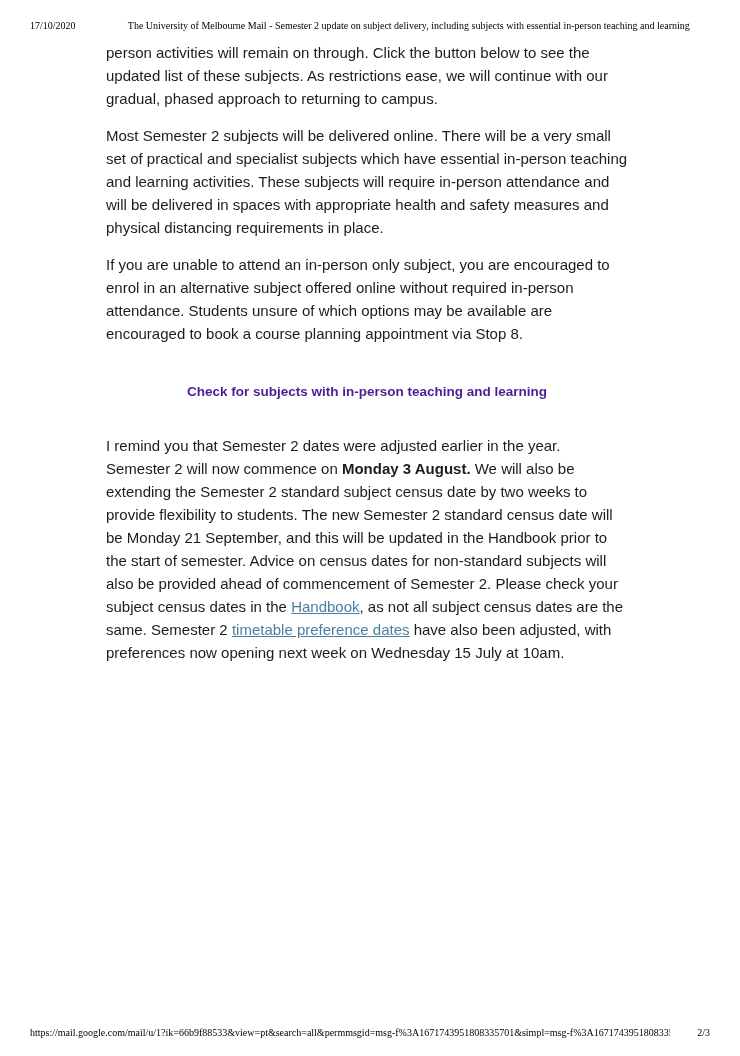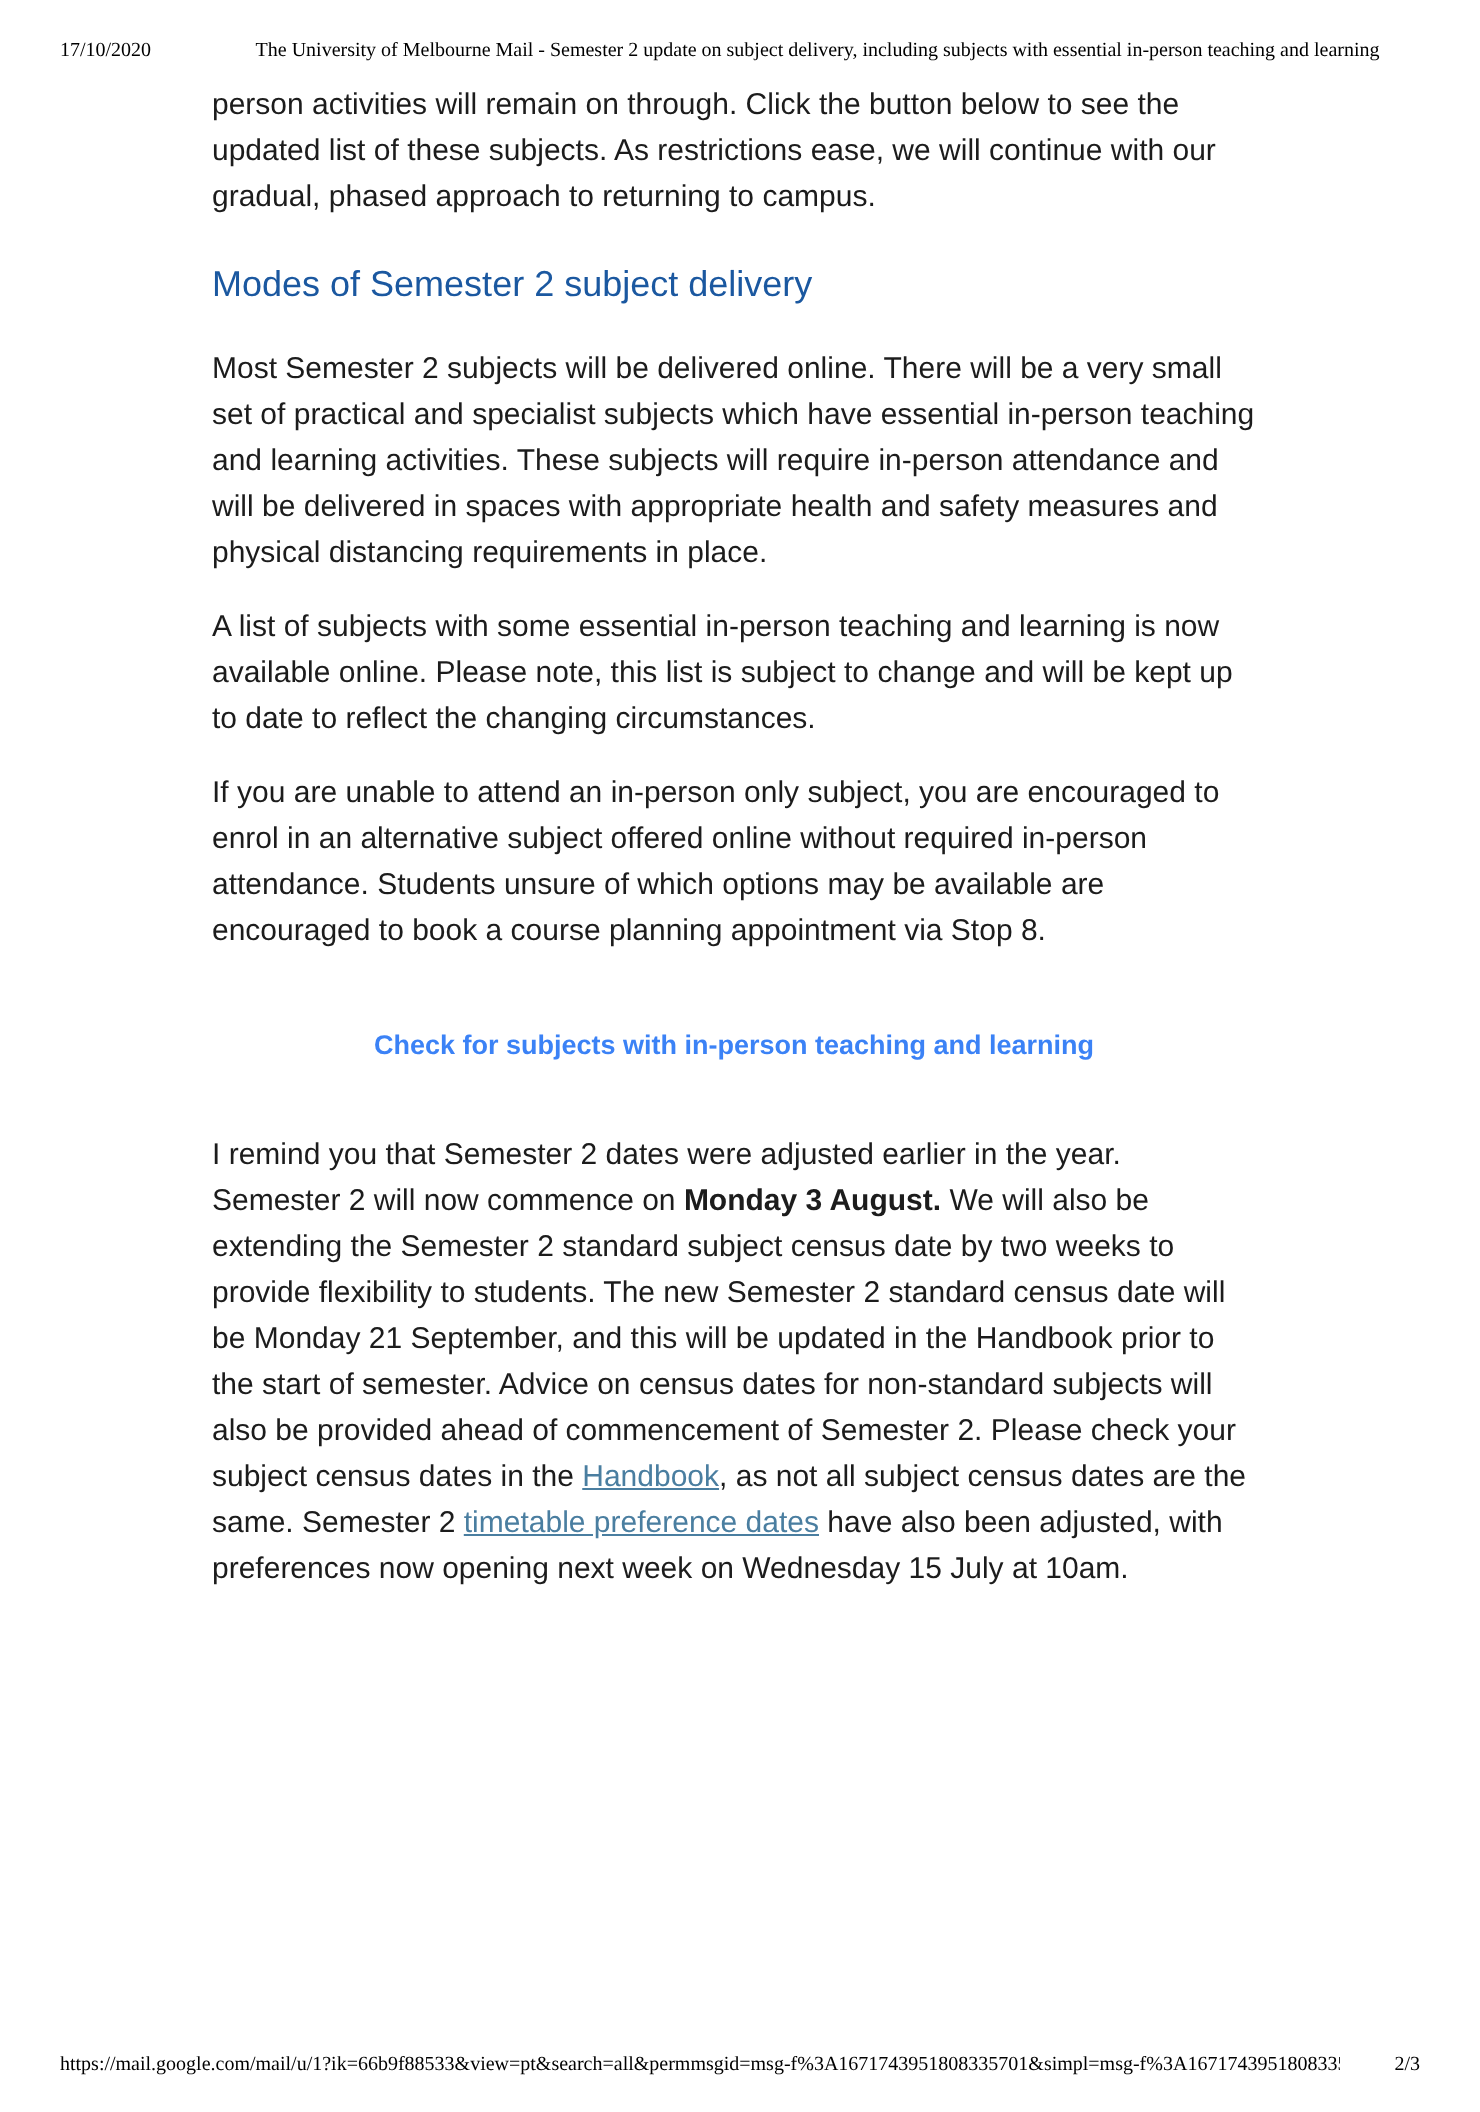"Modes of Semester 2 subject" h2.section-heading { html: <h2>Modes of Semester 2 subject delivery</h2> -> none }
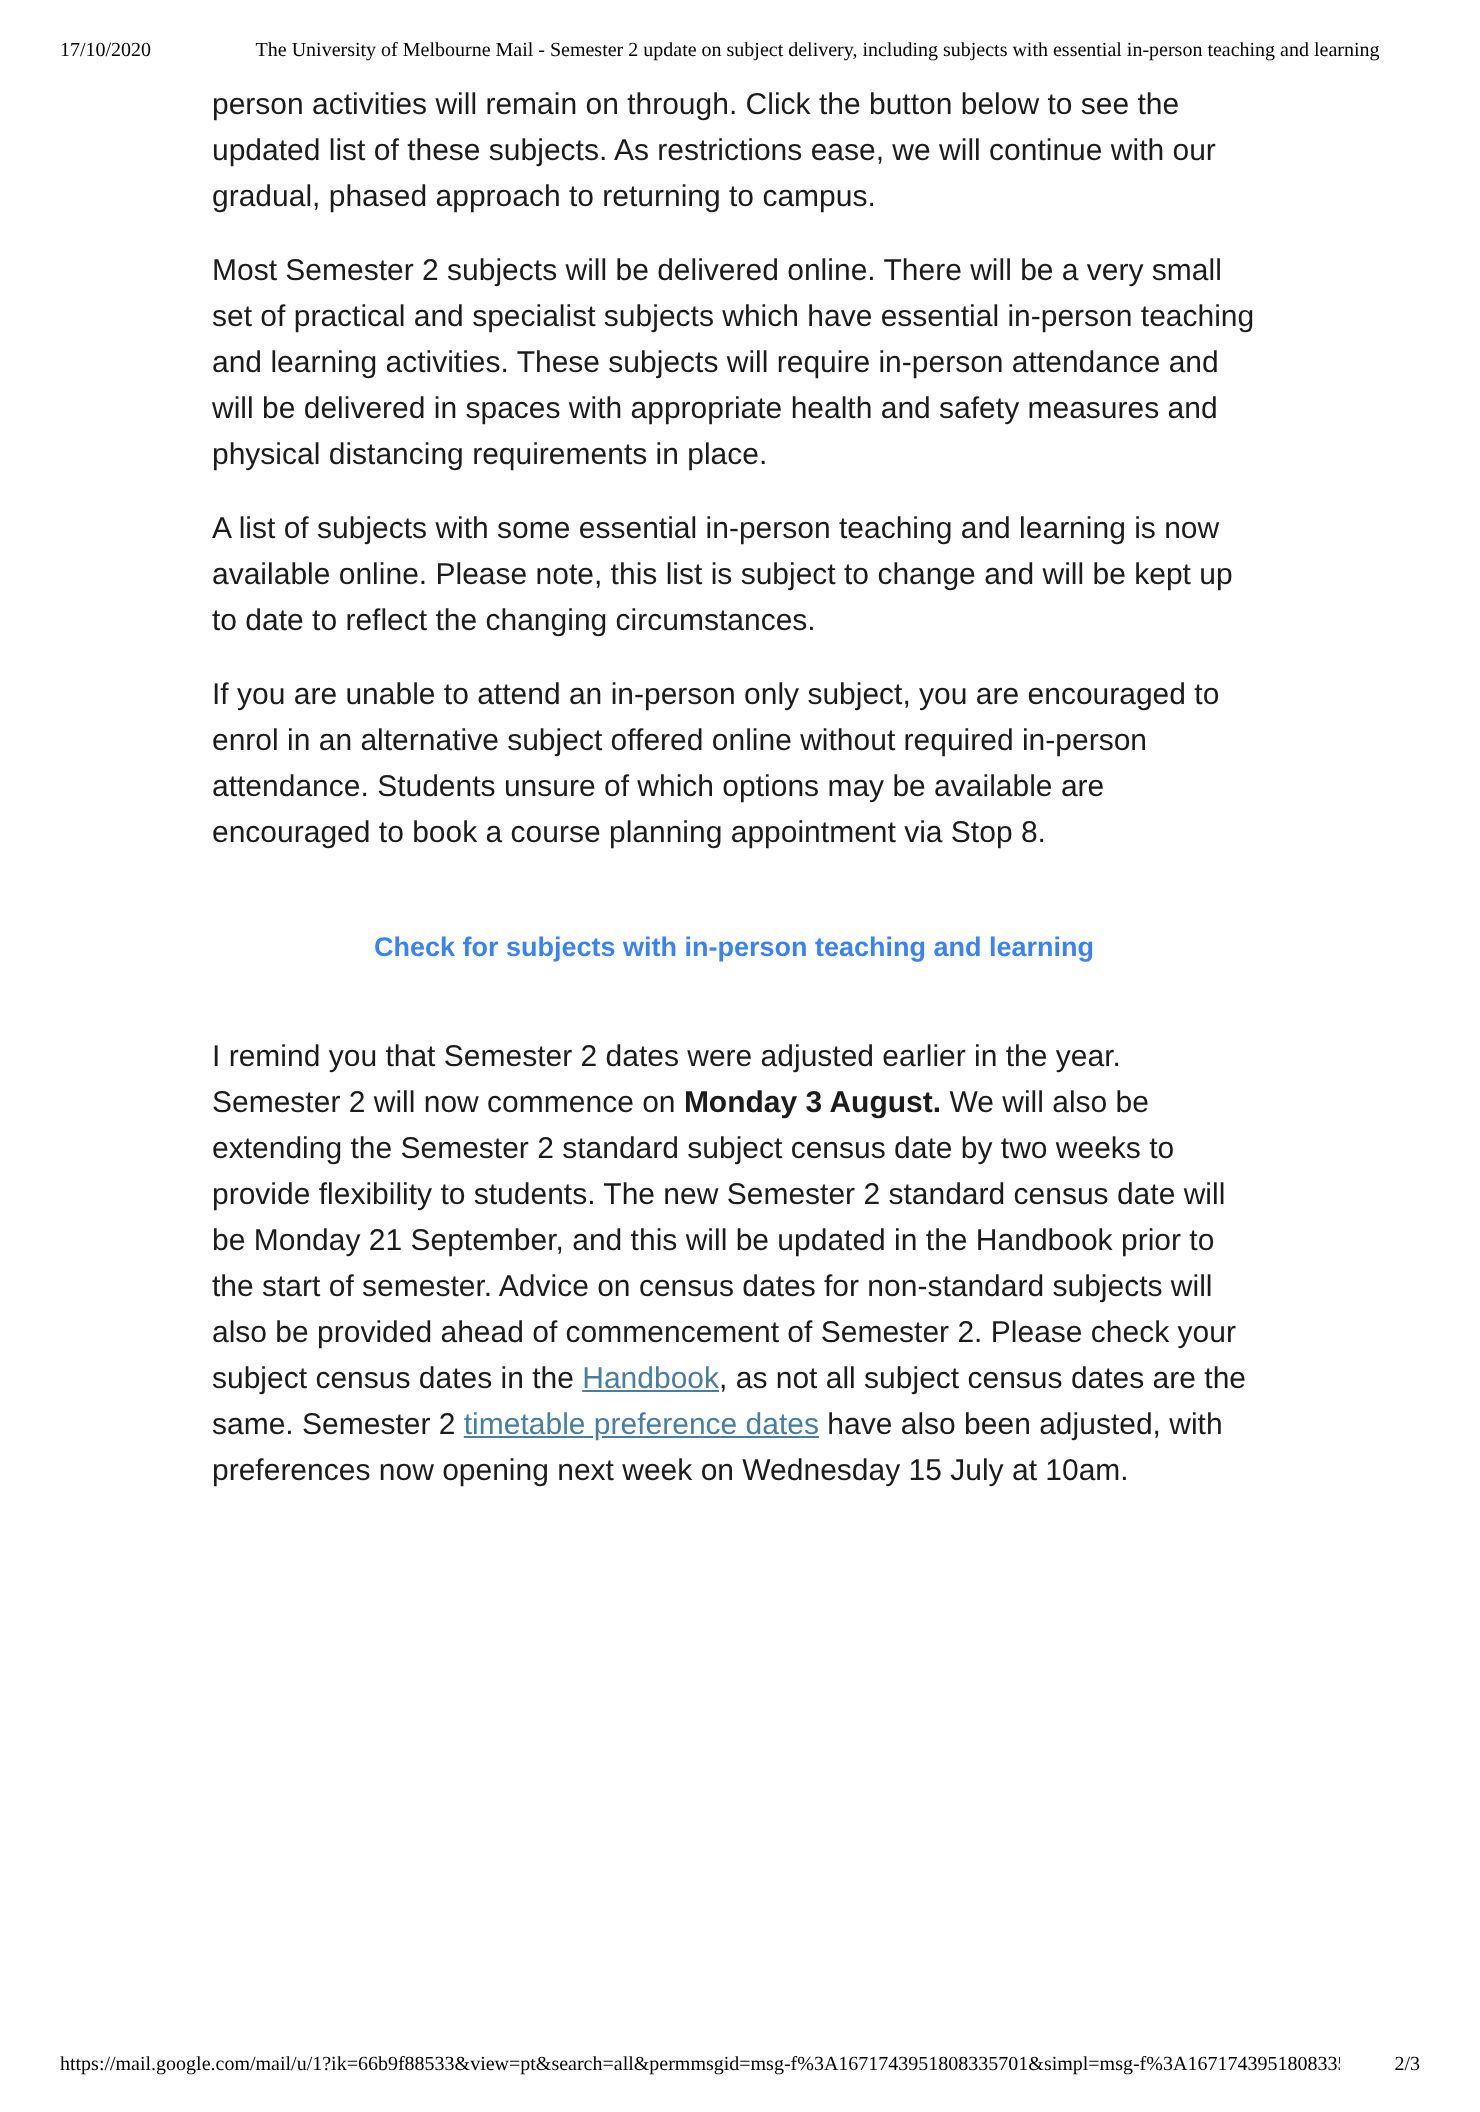"A list of subjects with" p { html: <p>A list of subjects with some essential in-person teaching and learning is now available online. Please note, this list is subject to change and will be kept up to date to reflect the changing circumstances.</p> -> none }
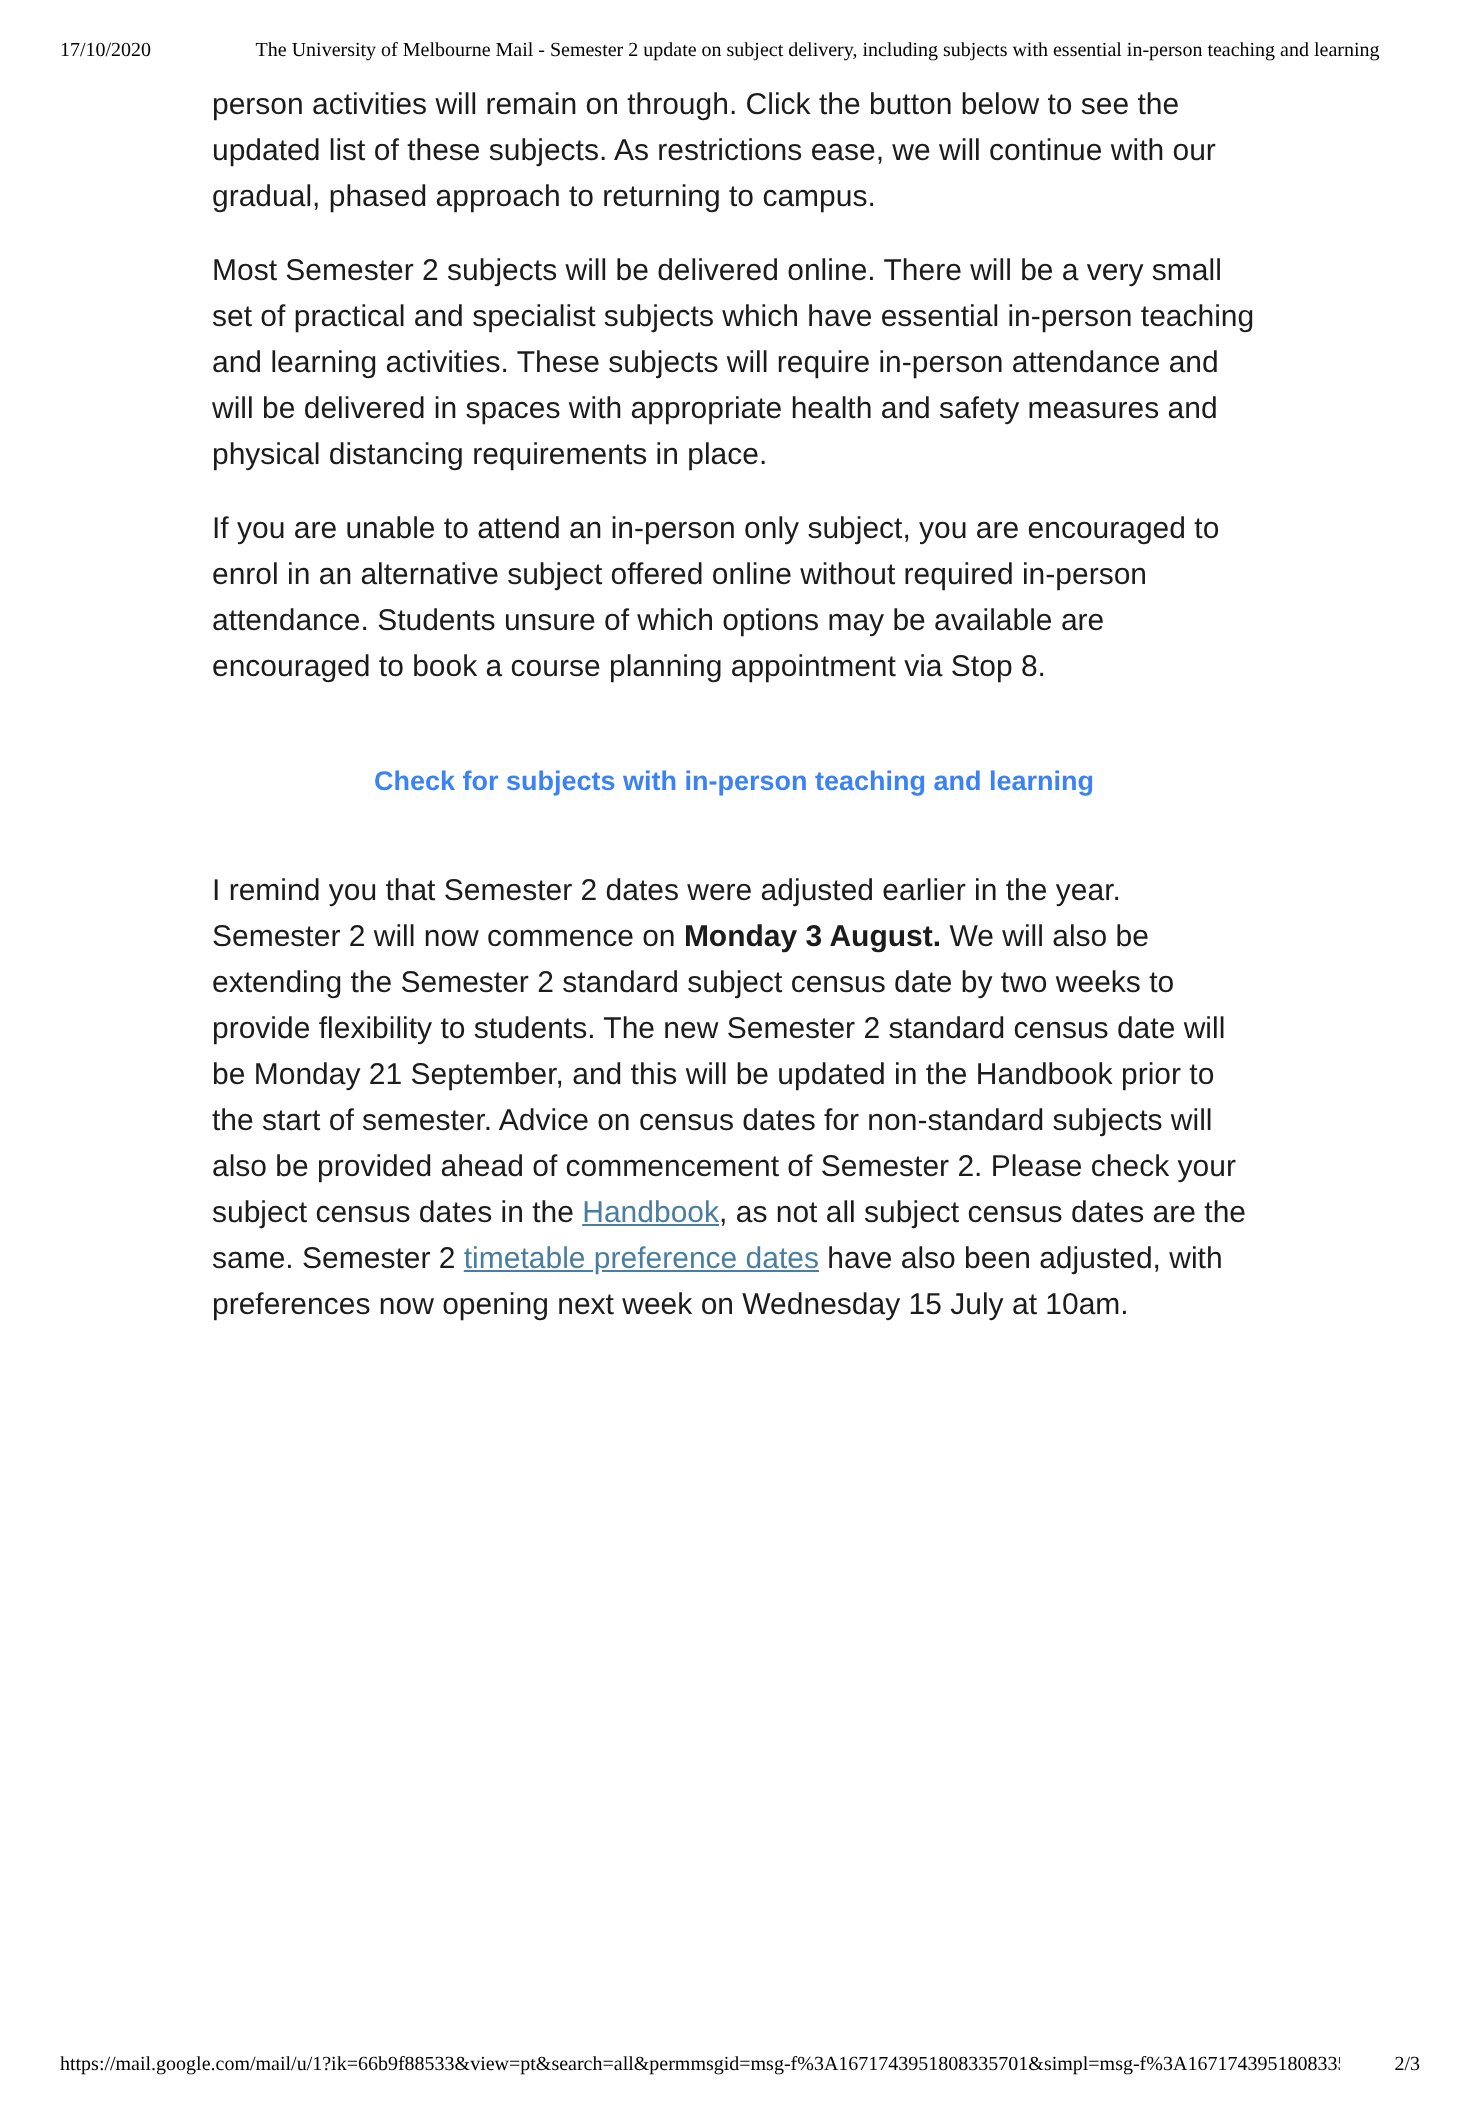"Check for subjects with in-person" .check-btn { color: #3b82f6 -> #4c1d95 }
